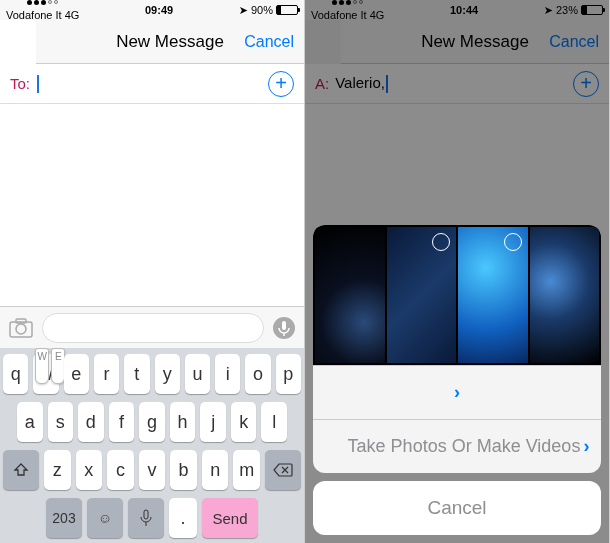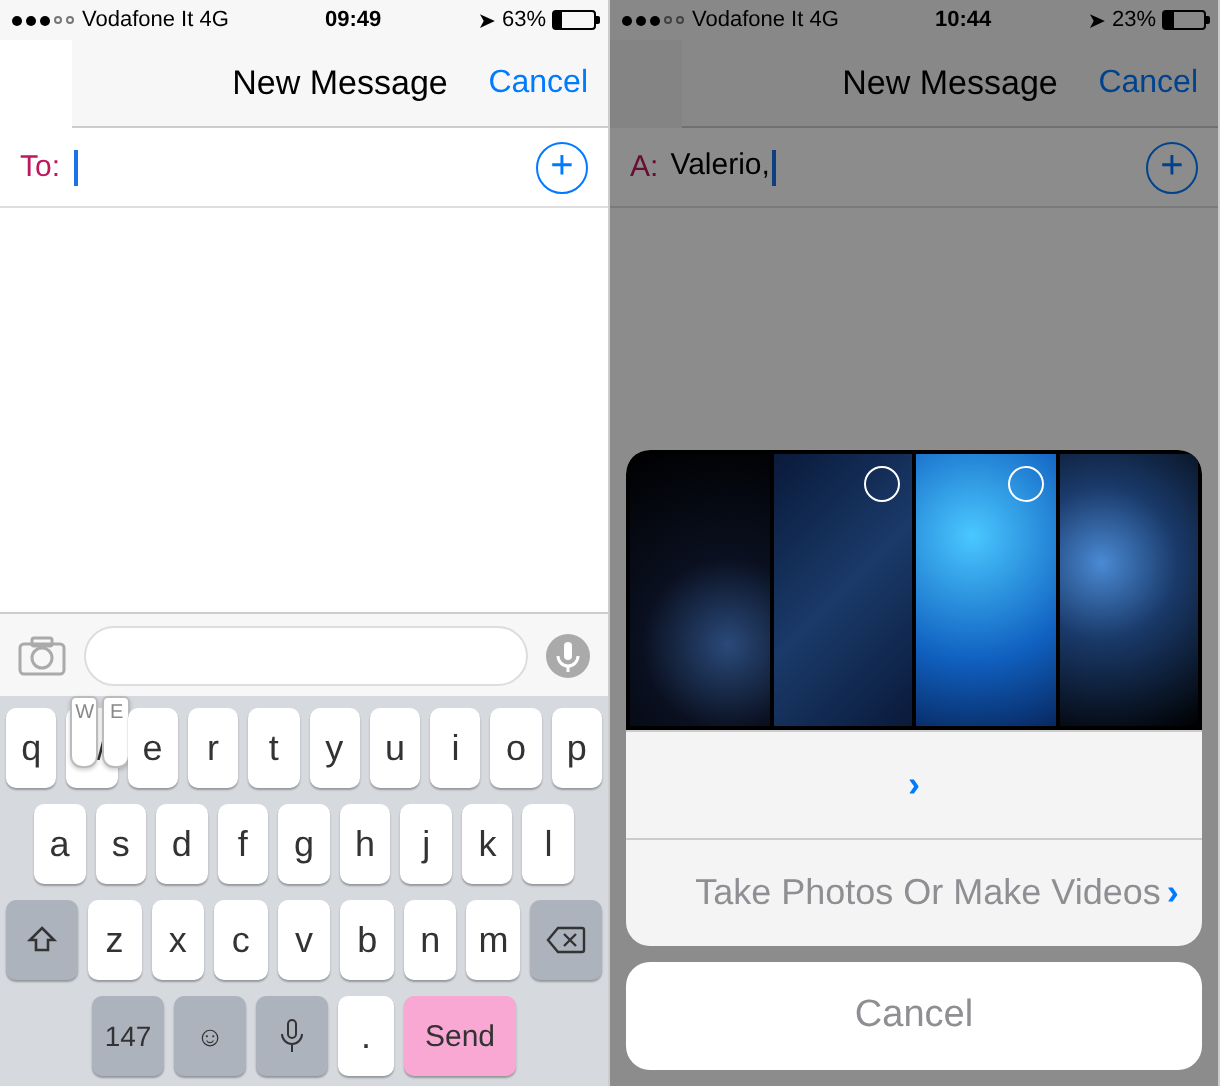"Vodafone It 4G" .status-left { flex-direction: none -> column }
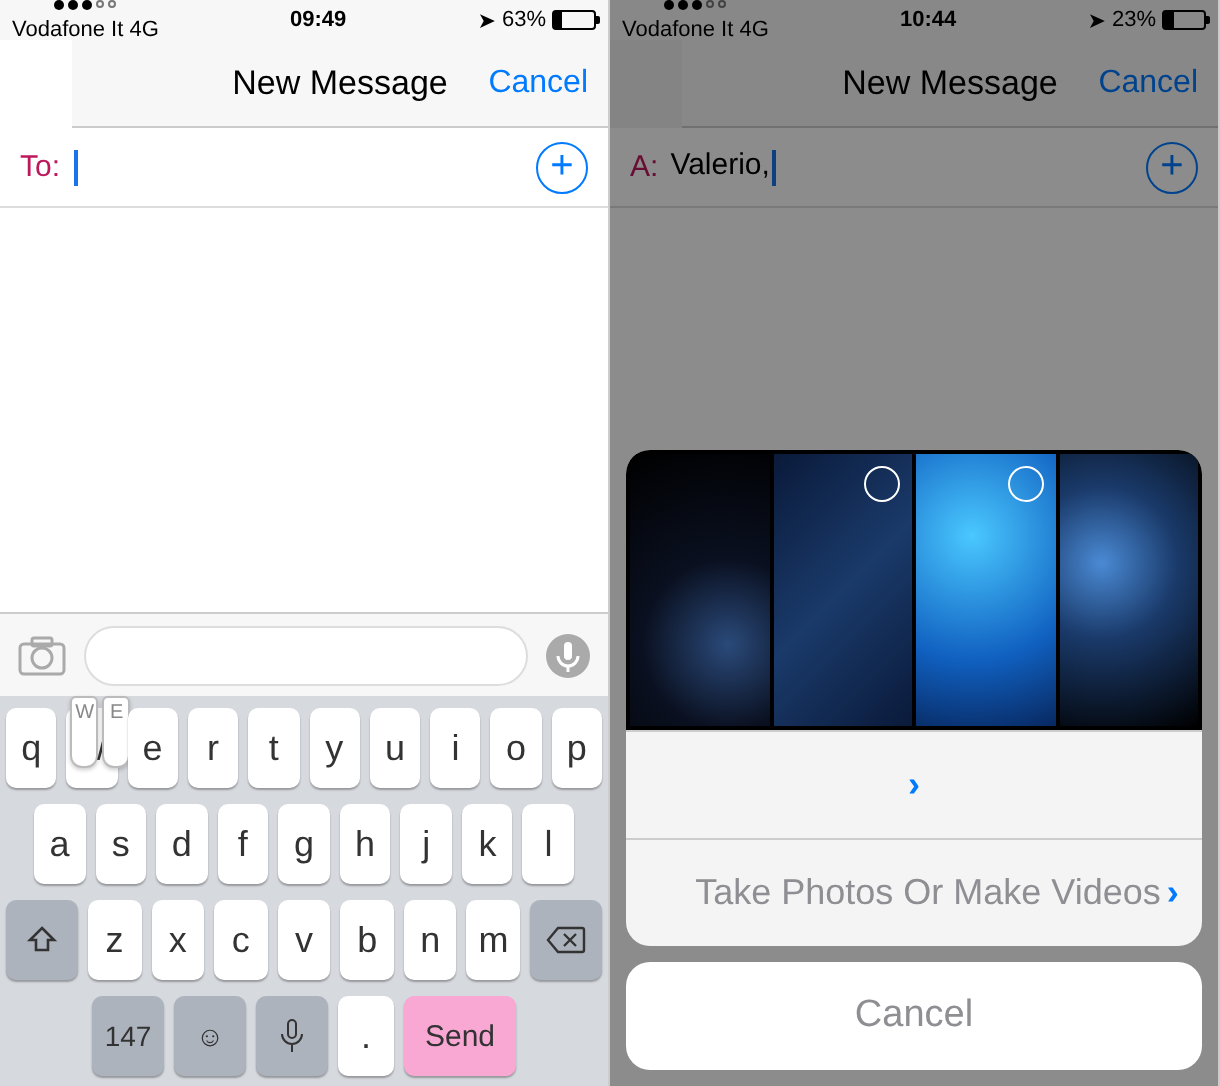"63%" span { text: 63% -> 90% }
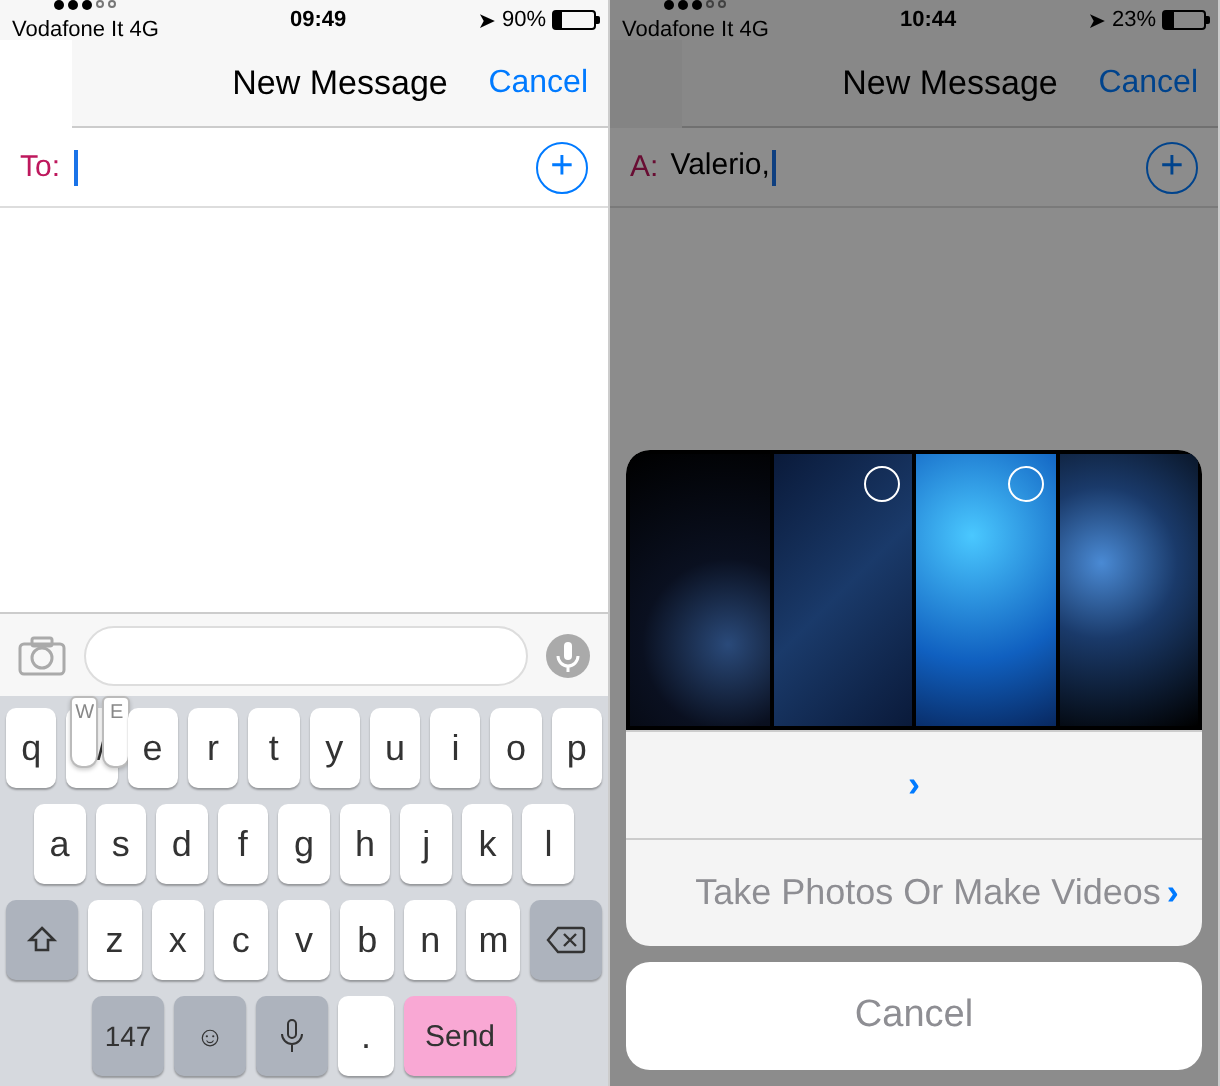"147" div.key { text: 147 -> 203 }
